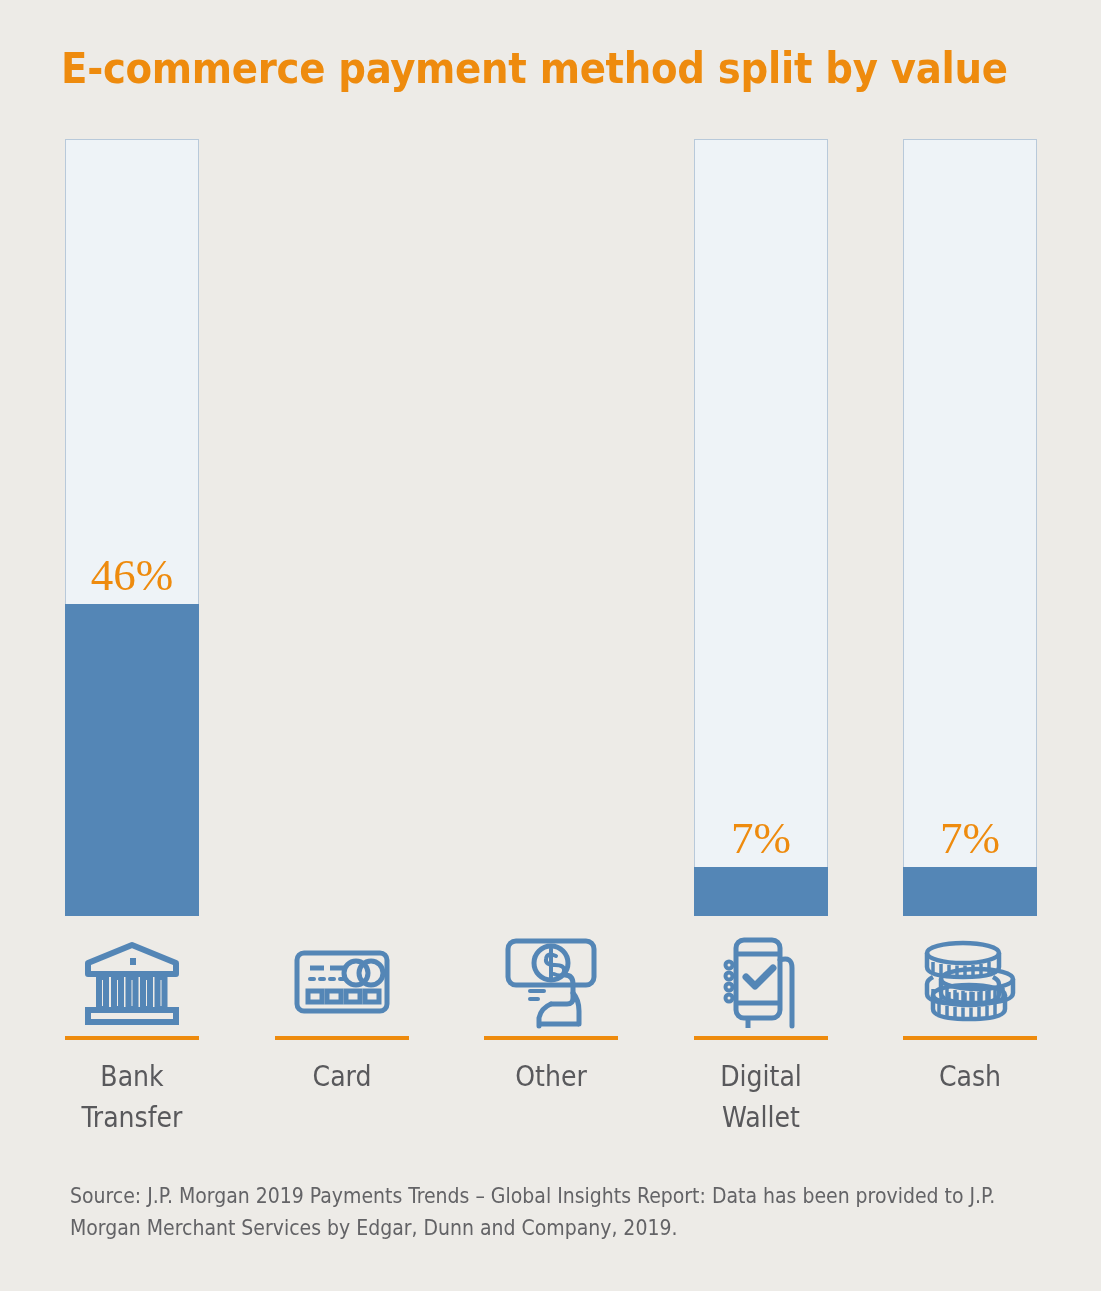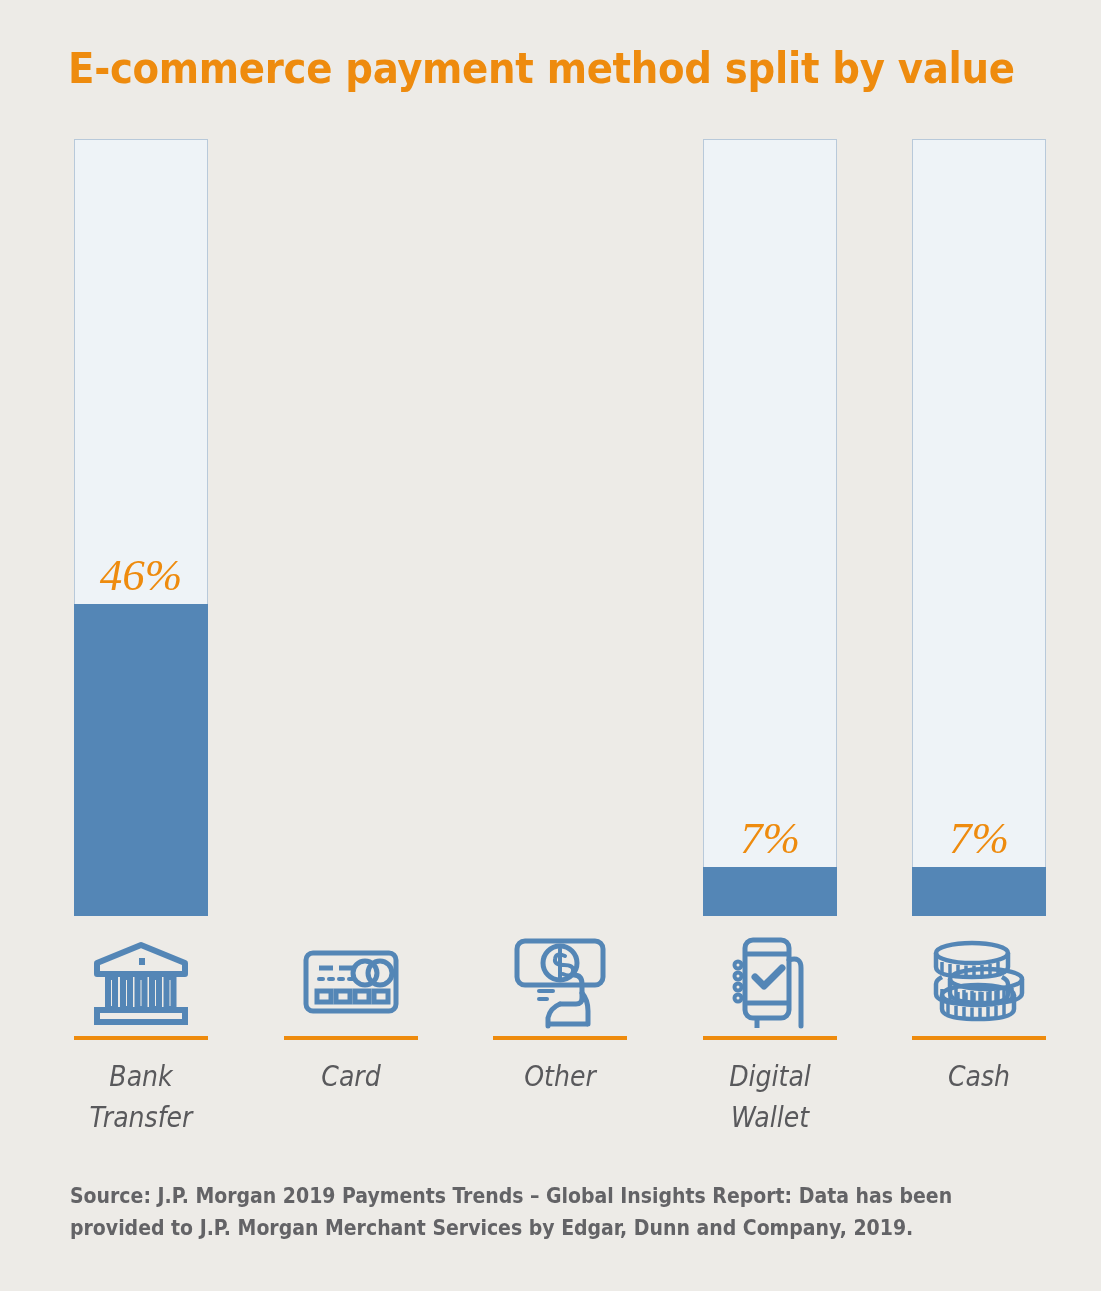"E-commerce payment method split by" .chart-title { left: 68px -> 61px }
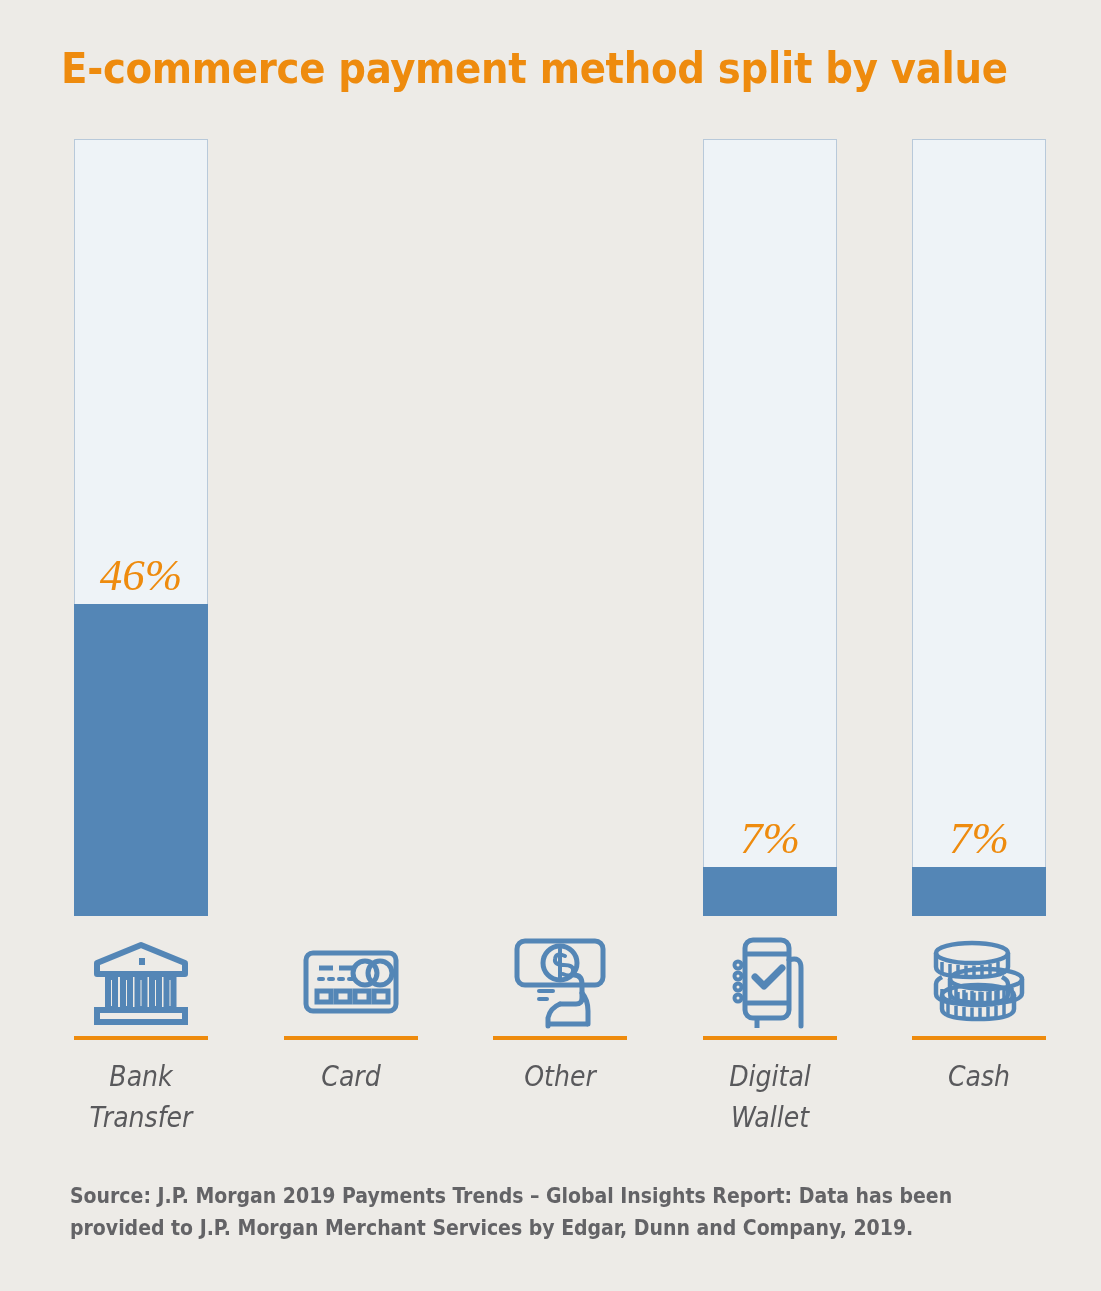"46%" .plot { font-style: italic -> none; left: 16px -> 7px }
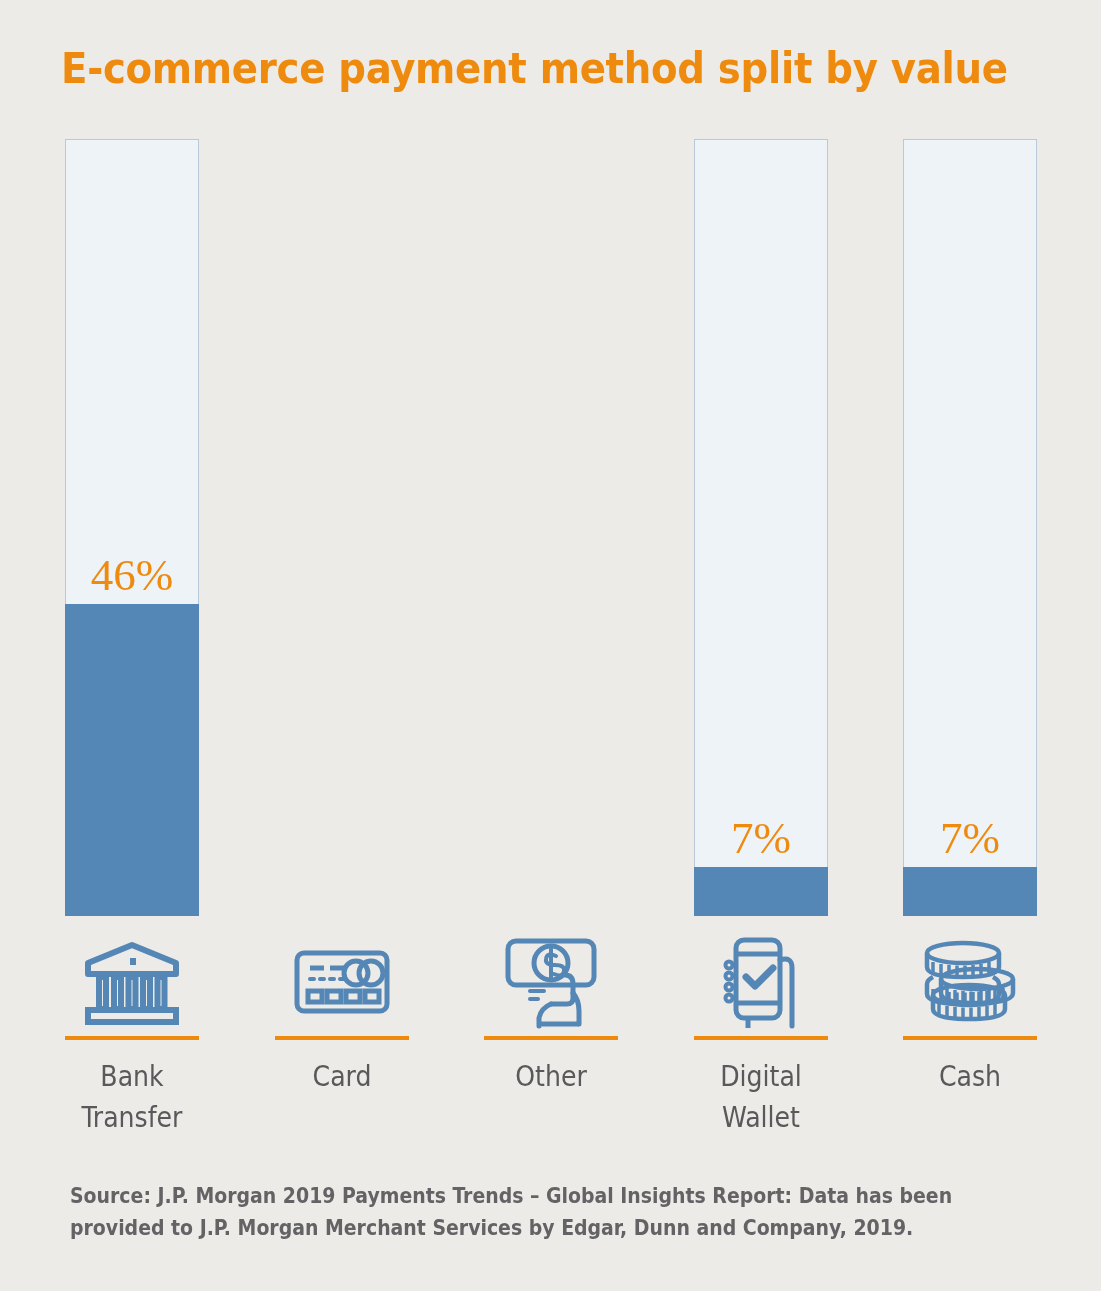"Source: J.P. Morgan 2019 Payments" .source { font-weight: bold -> none }
